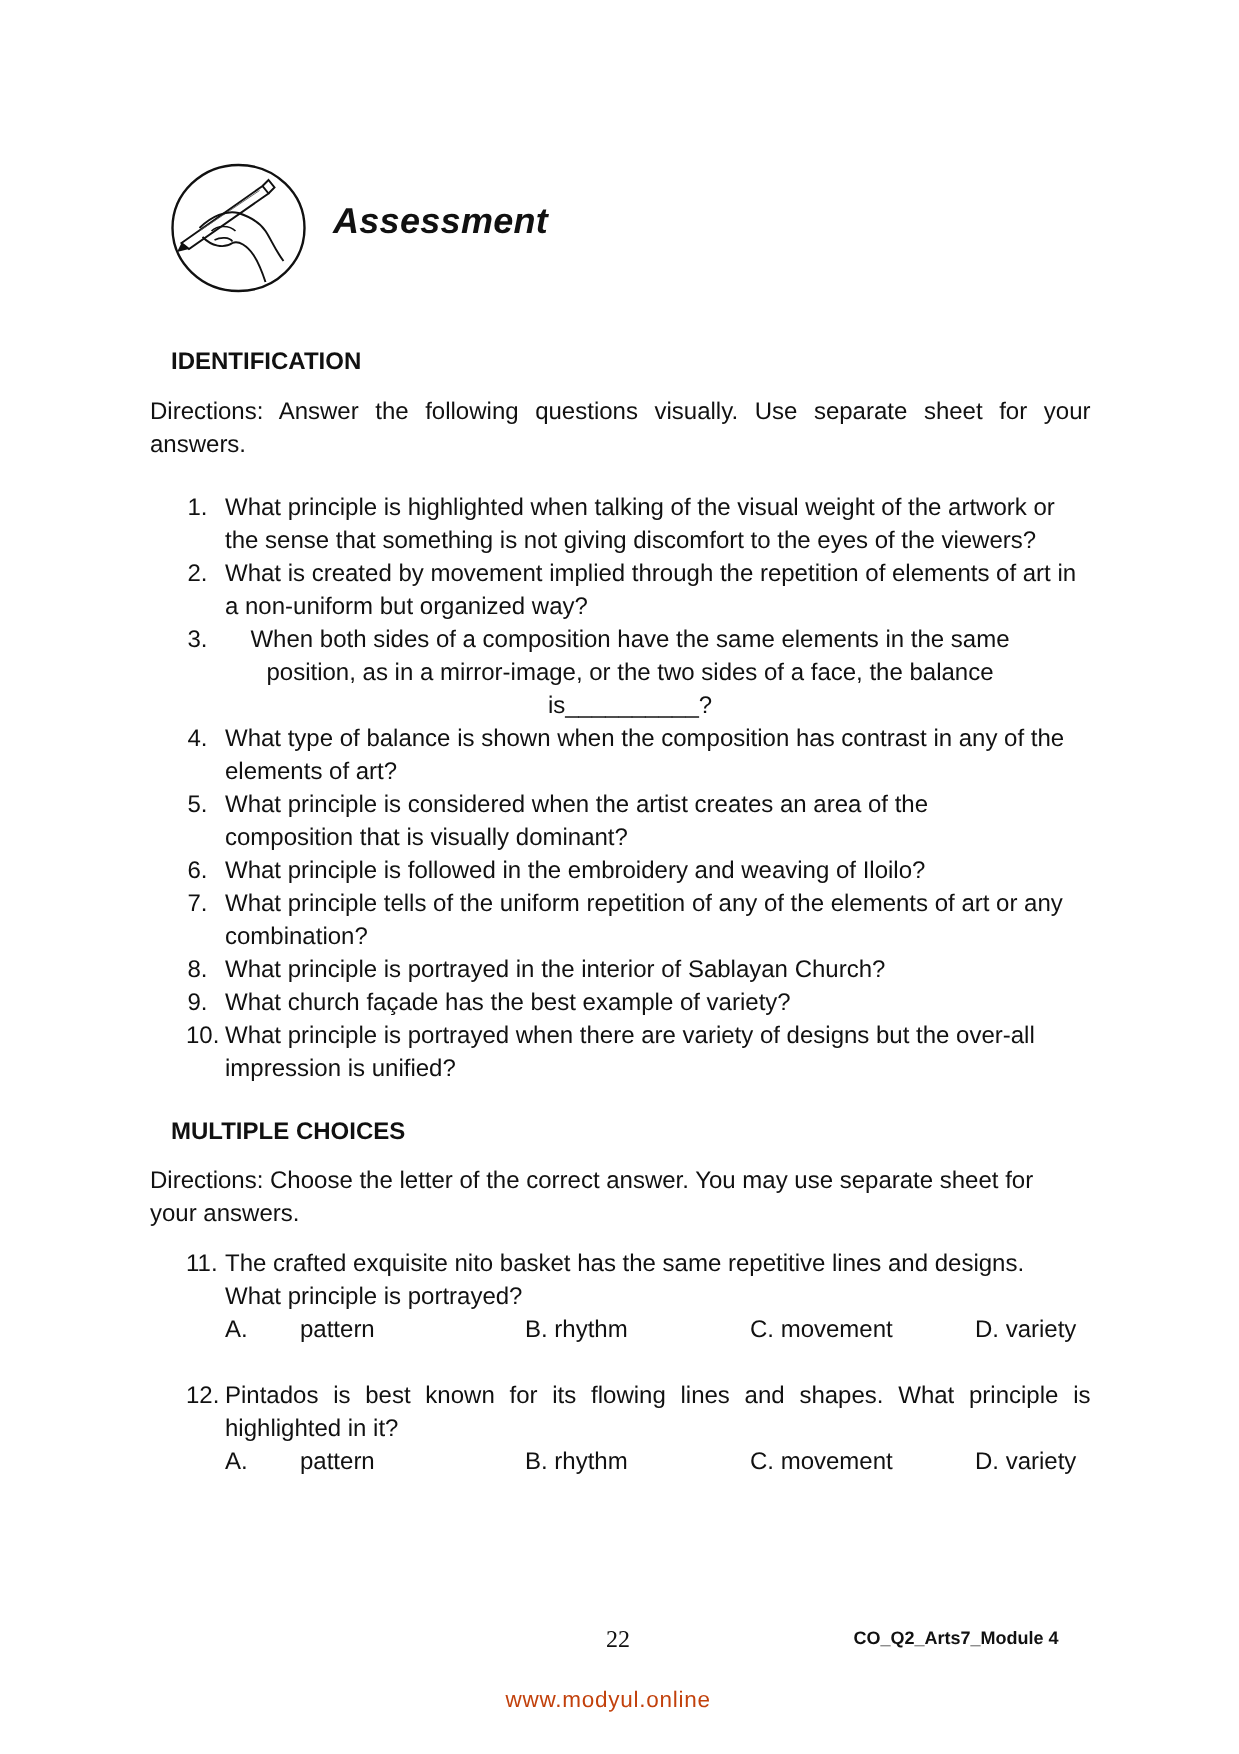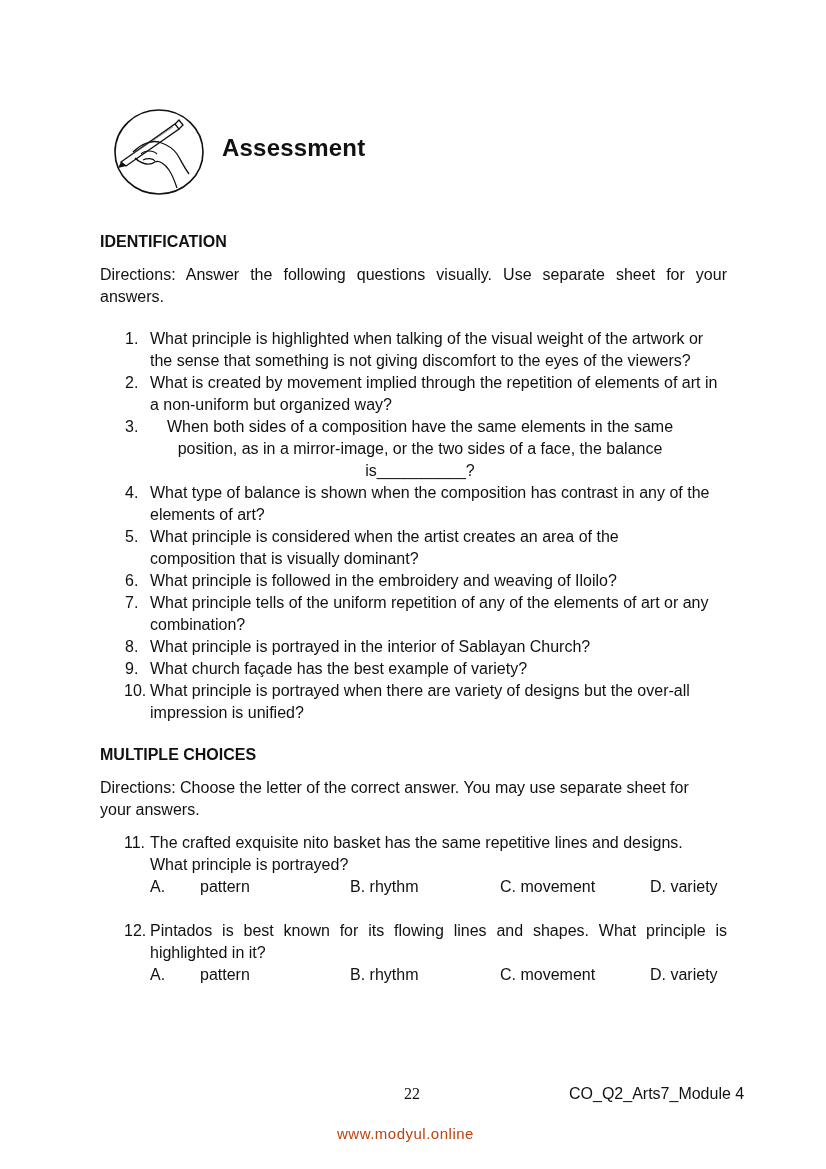"Assessment" .title { font-style: none -> italic }
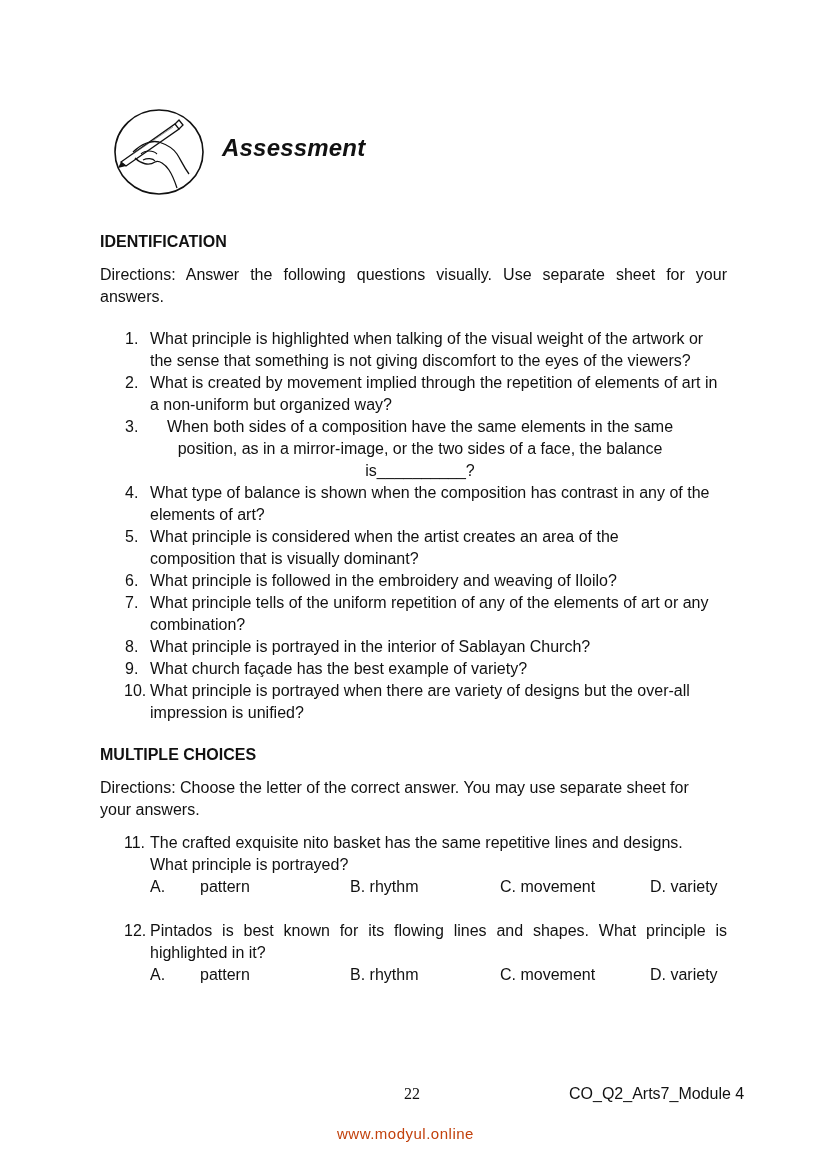"IDENTIFICATION" .sec-head { left: 100px -> 114px }
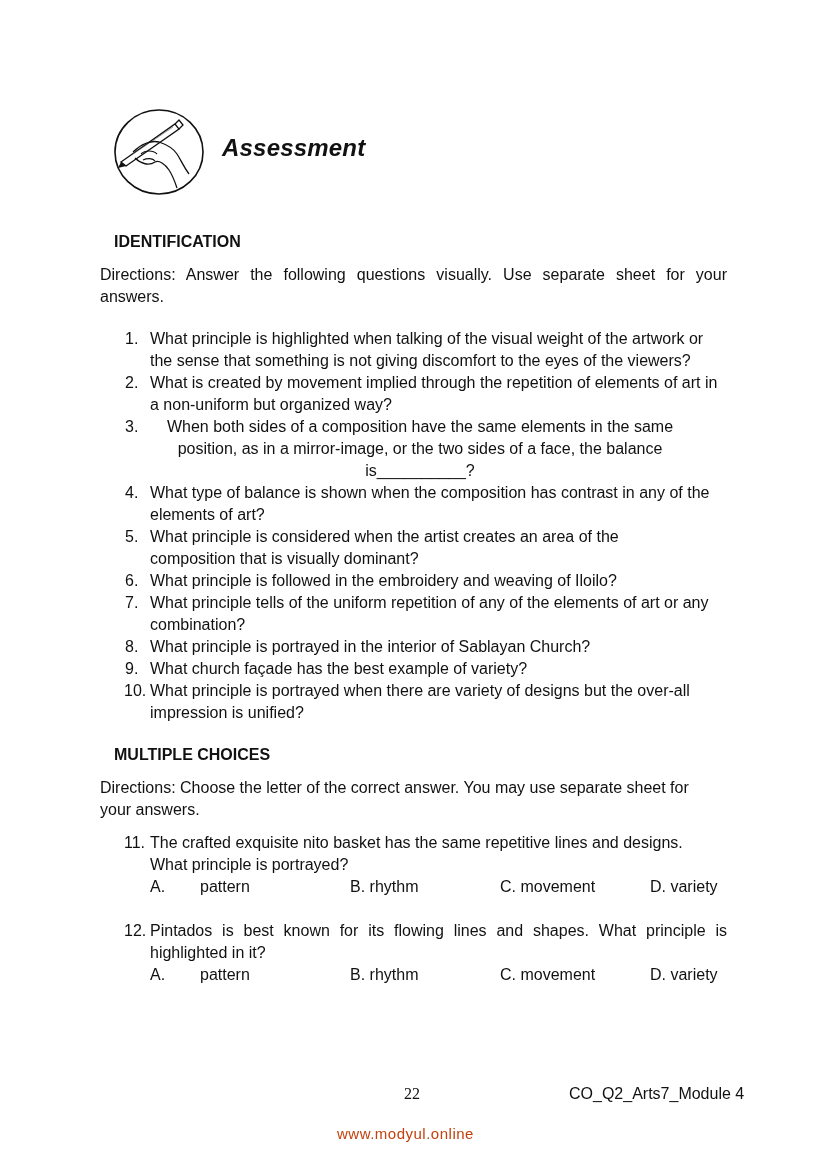"CO_Q2_Arts7_Module 4" .footer-code { font-size: 16px -> 12px; font-weight: normal -> bold }
